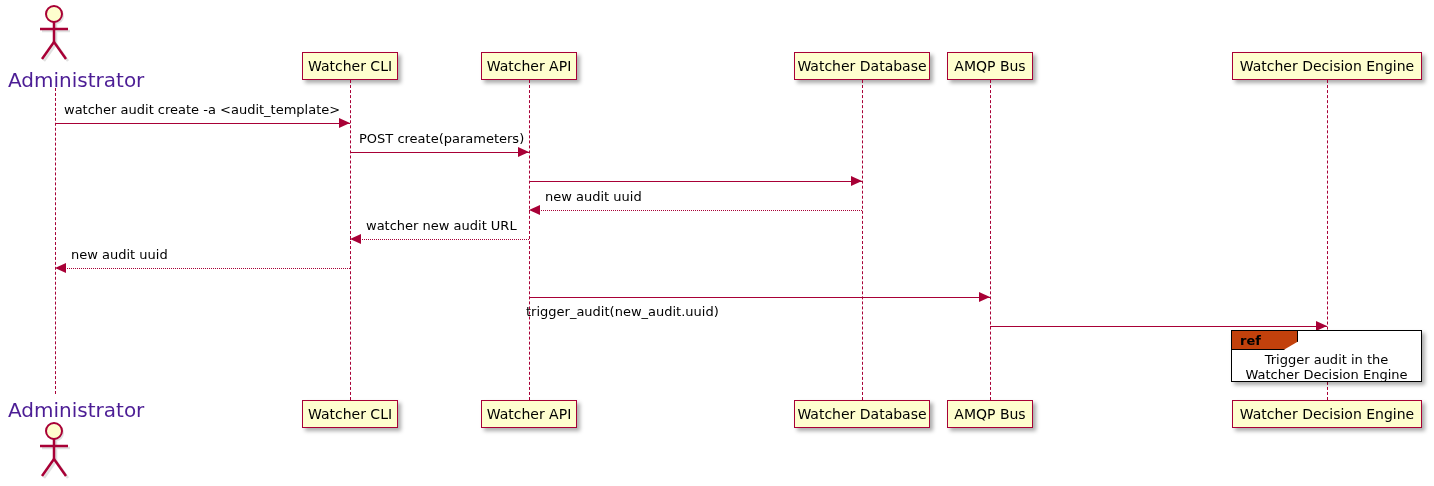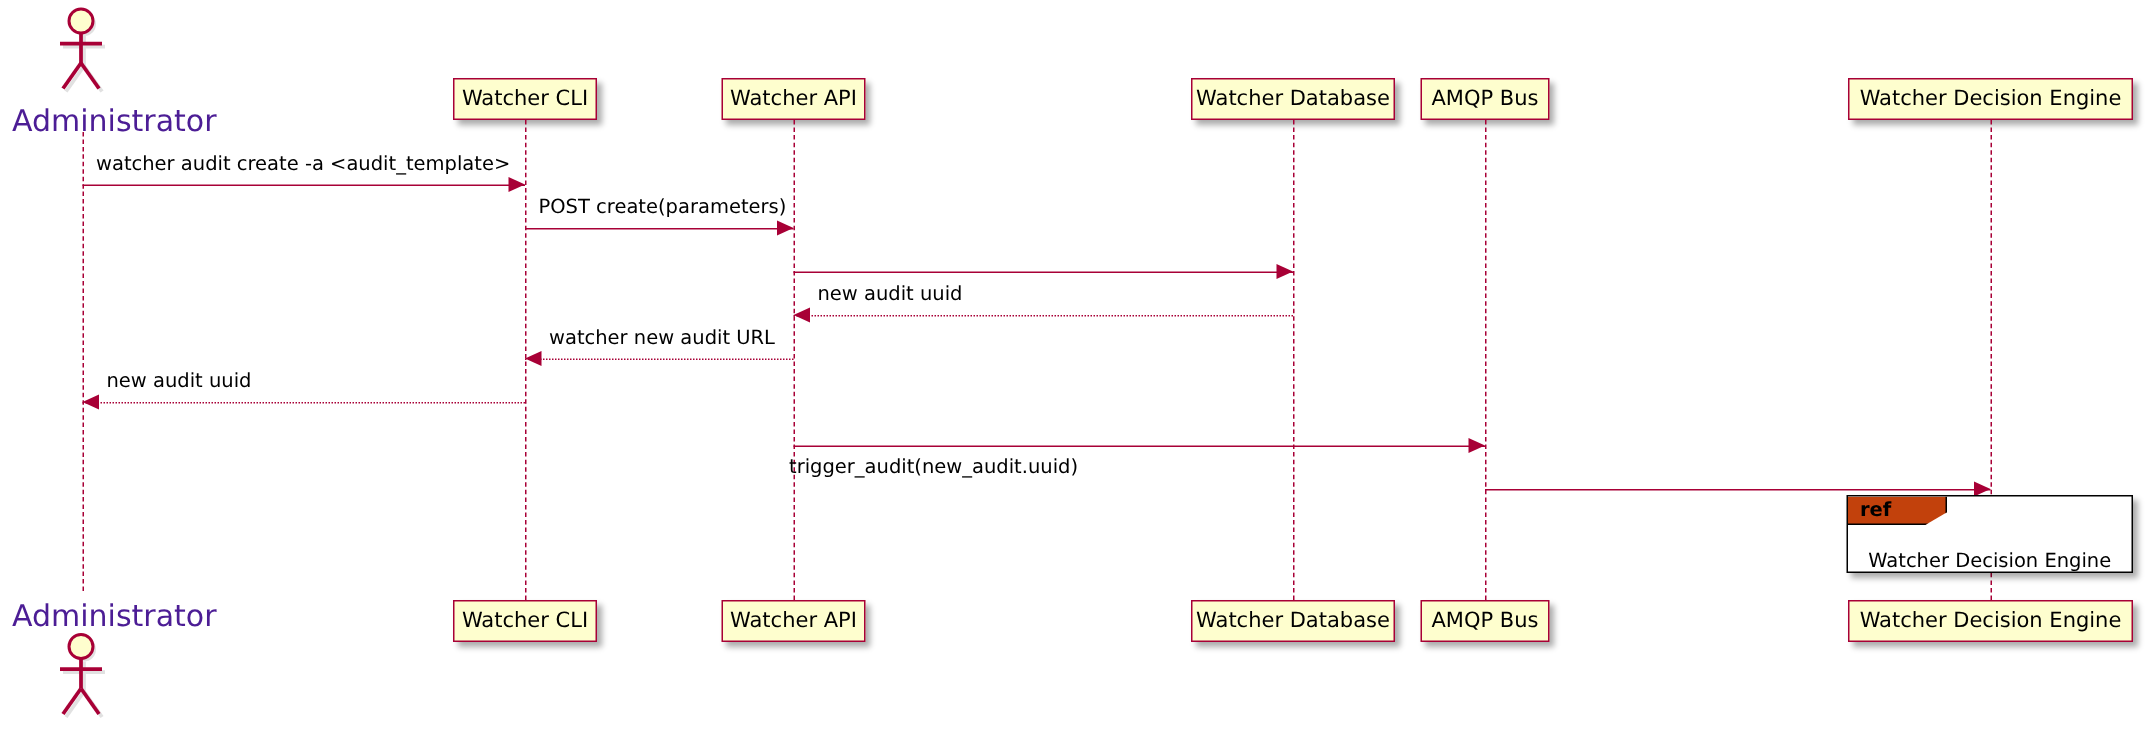"Trigger audit in the" div.ref-body { html: none -> <div>Trigger audit in the</div> }
